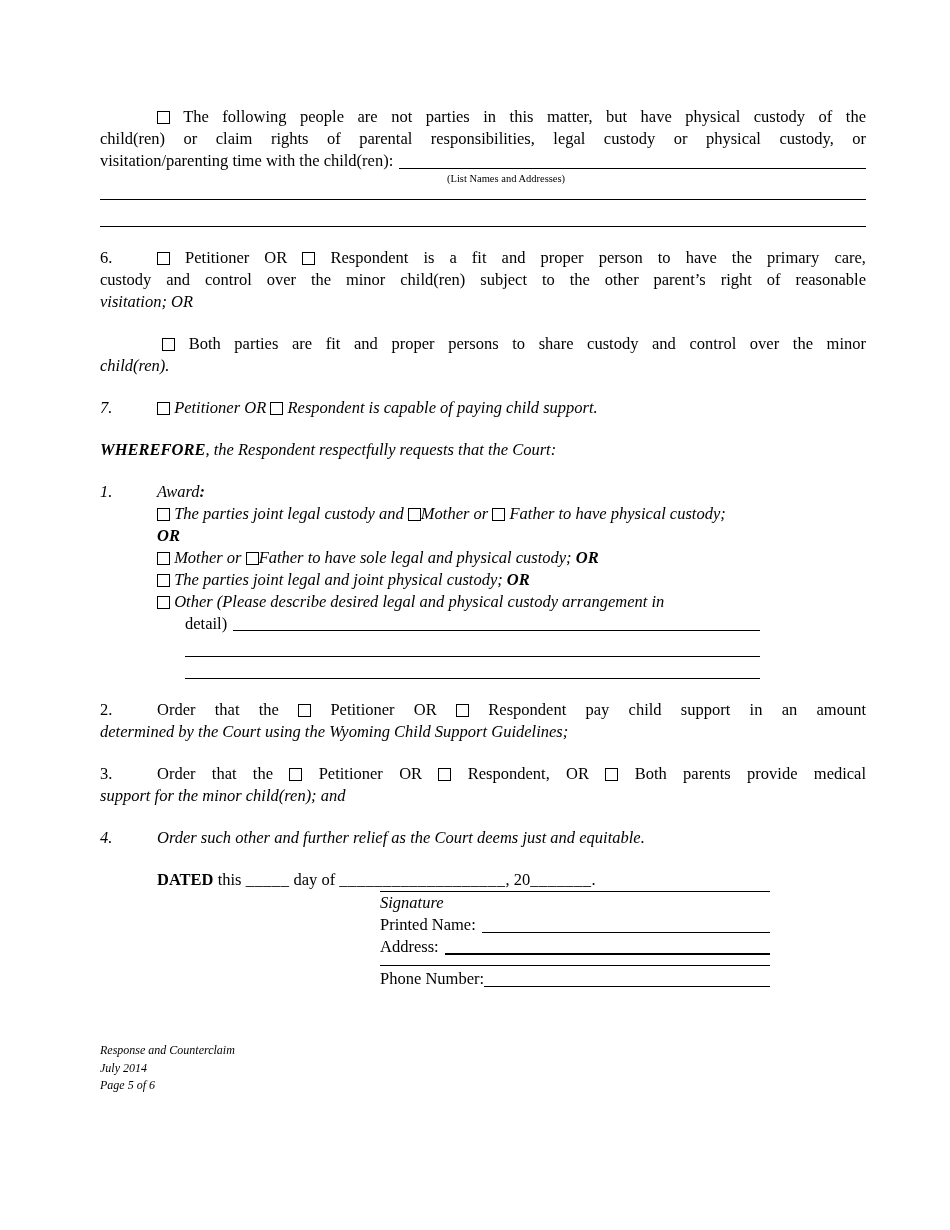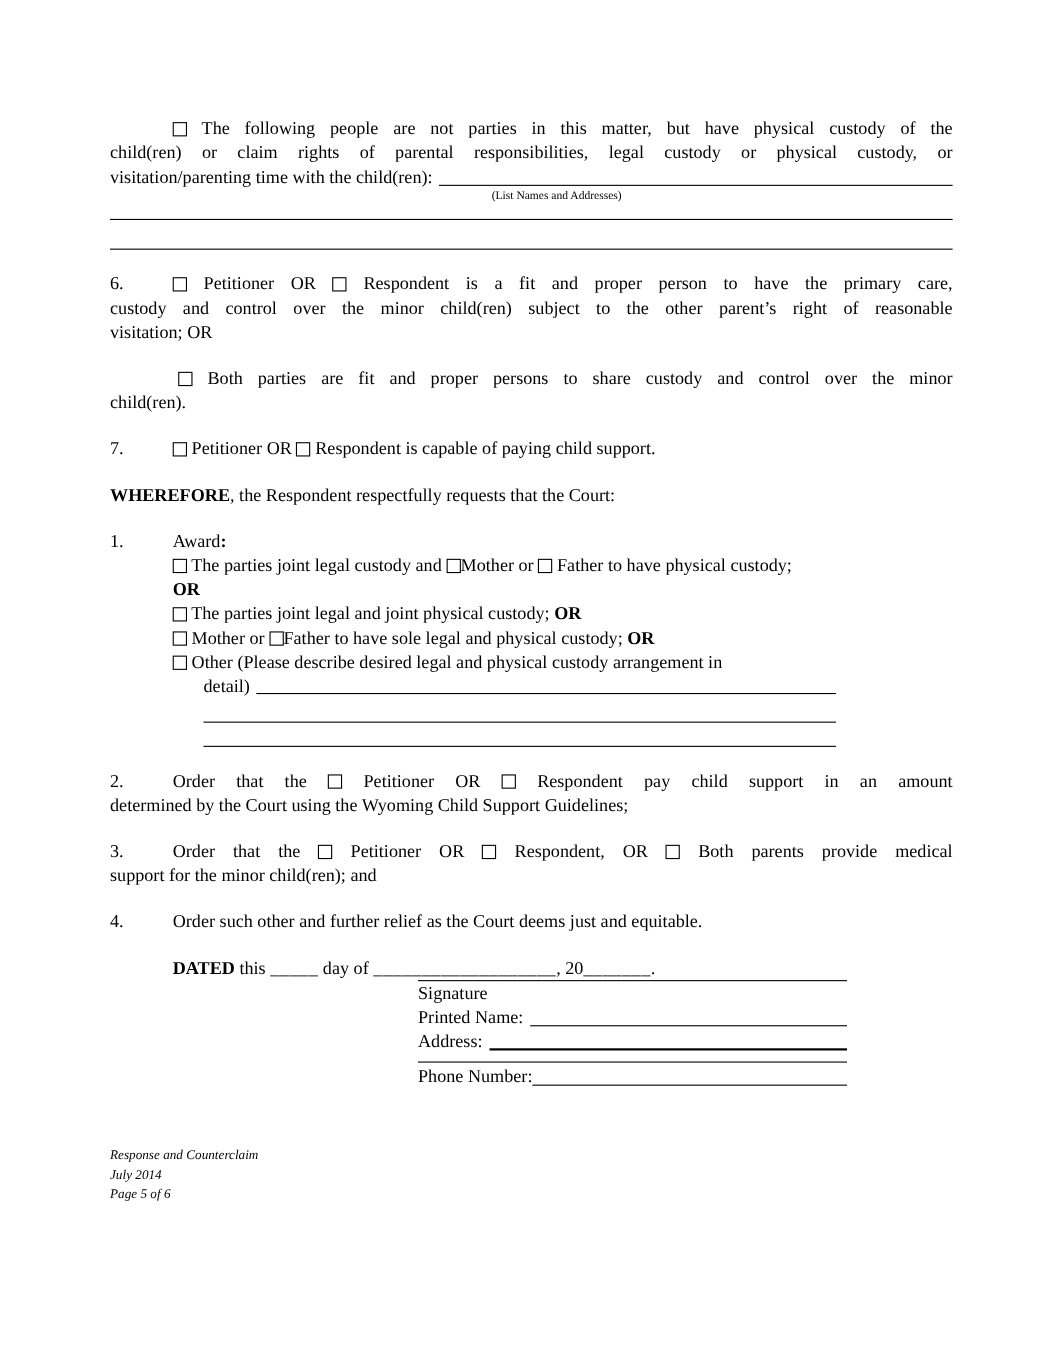"visitation; OR" .line { font-style: none -> italic }
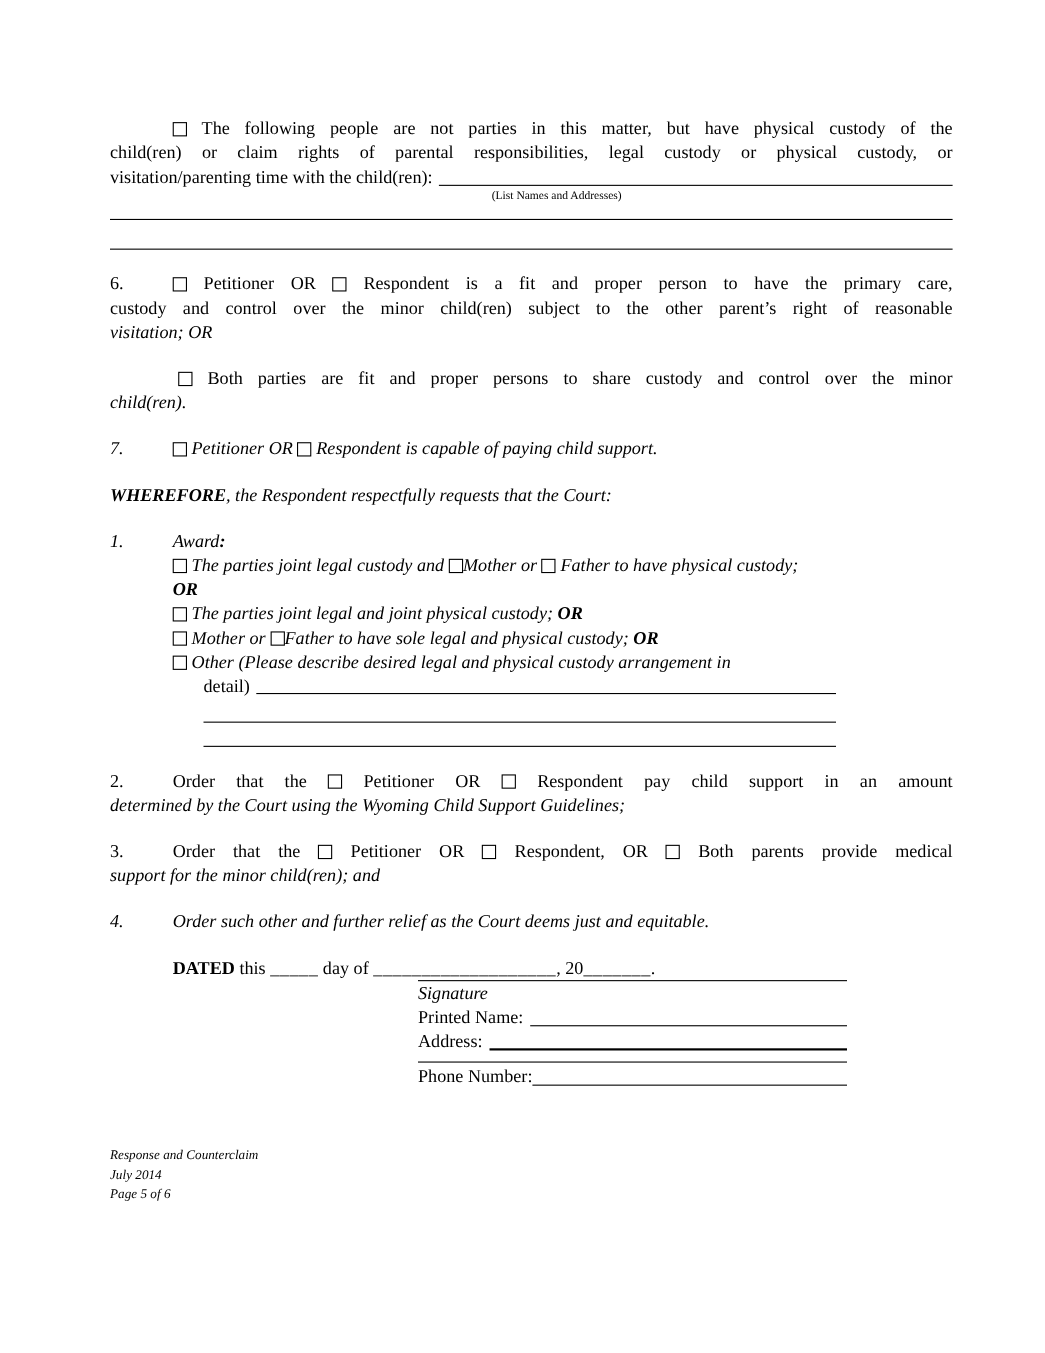"The parties joint legal and" div.line { order: before "Mother or Father to have" -> after "Mother or Father to have" }
